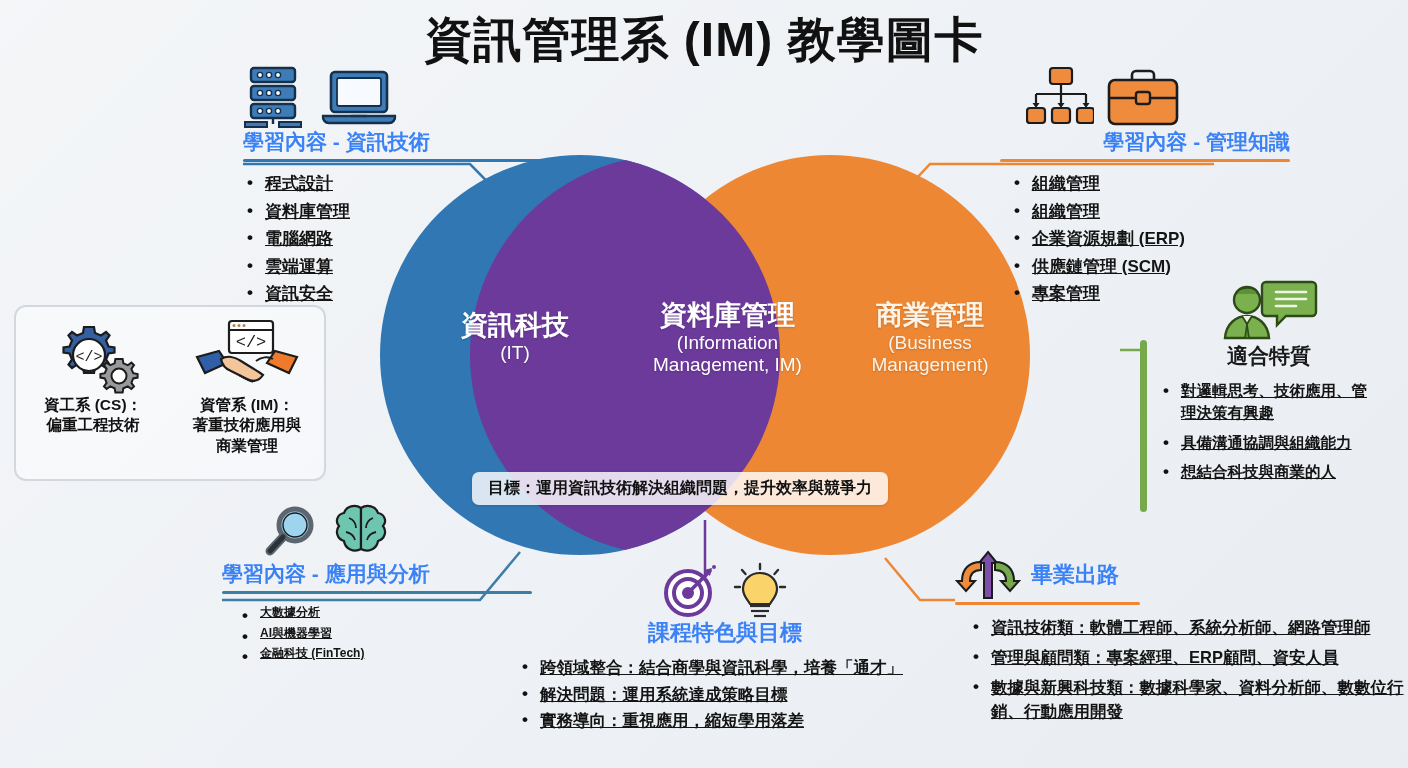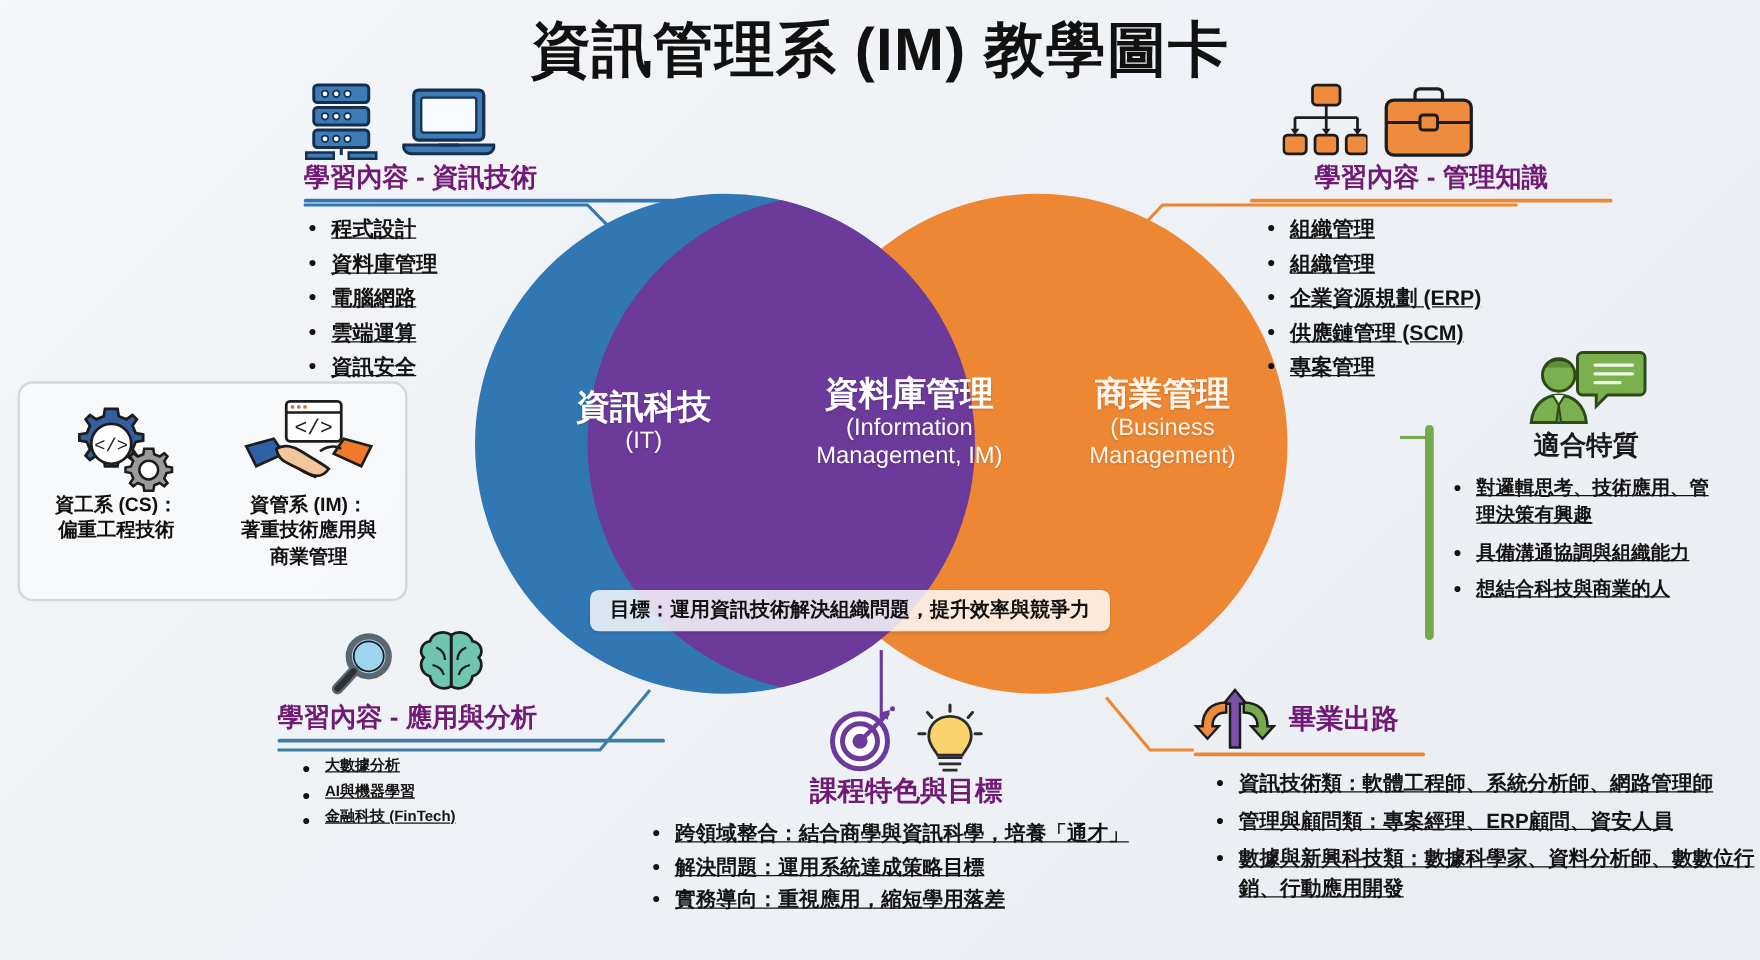"學習內容 - 資訊技術" .sec-head { color: #701a75 -> #3b82f6 }
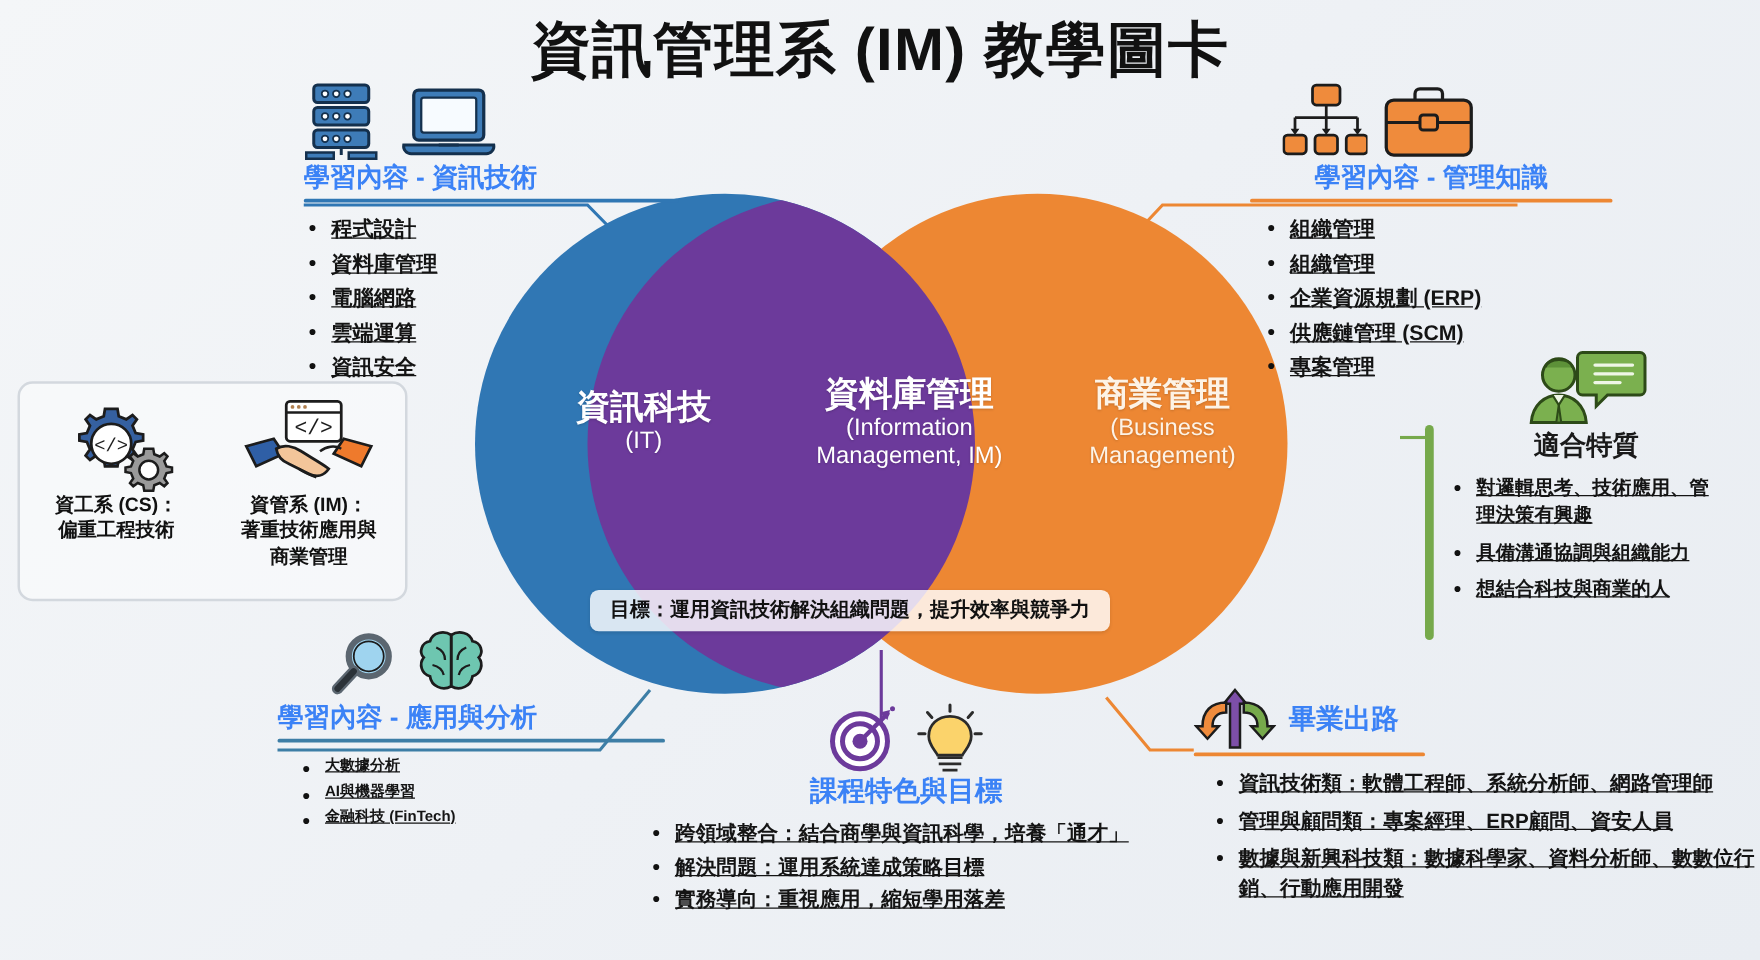"學習內容 - 管理知識" .sec-mg .sec-head { text-align: center -> right }
